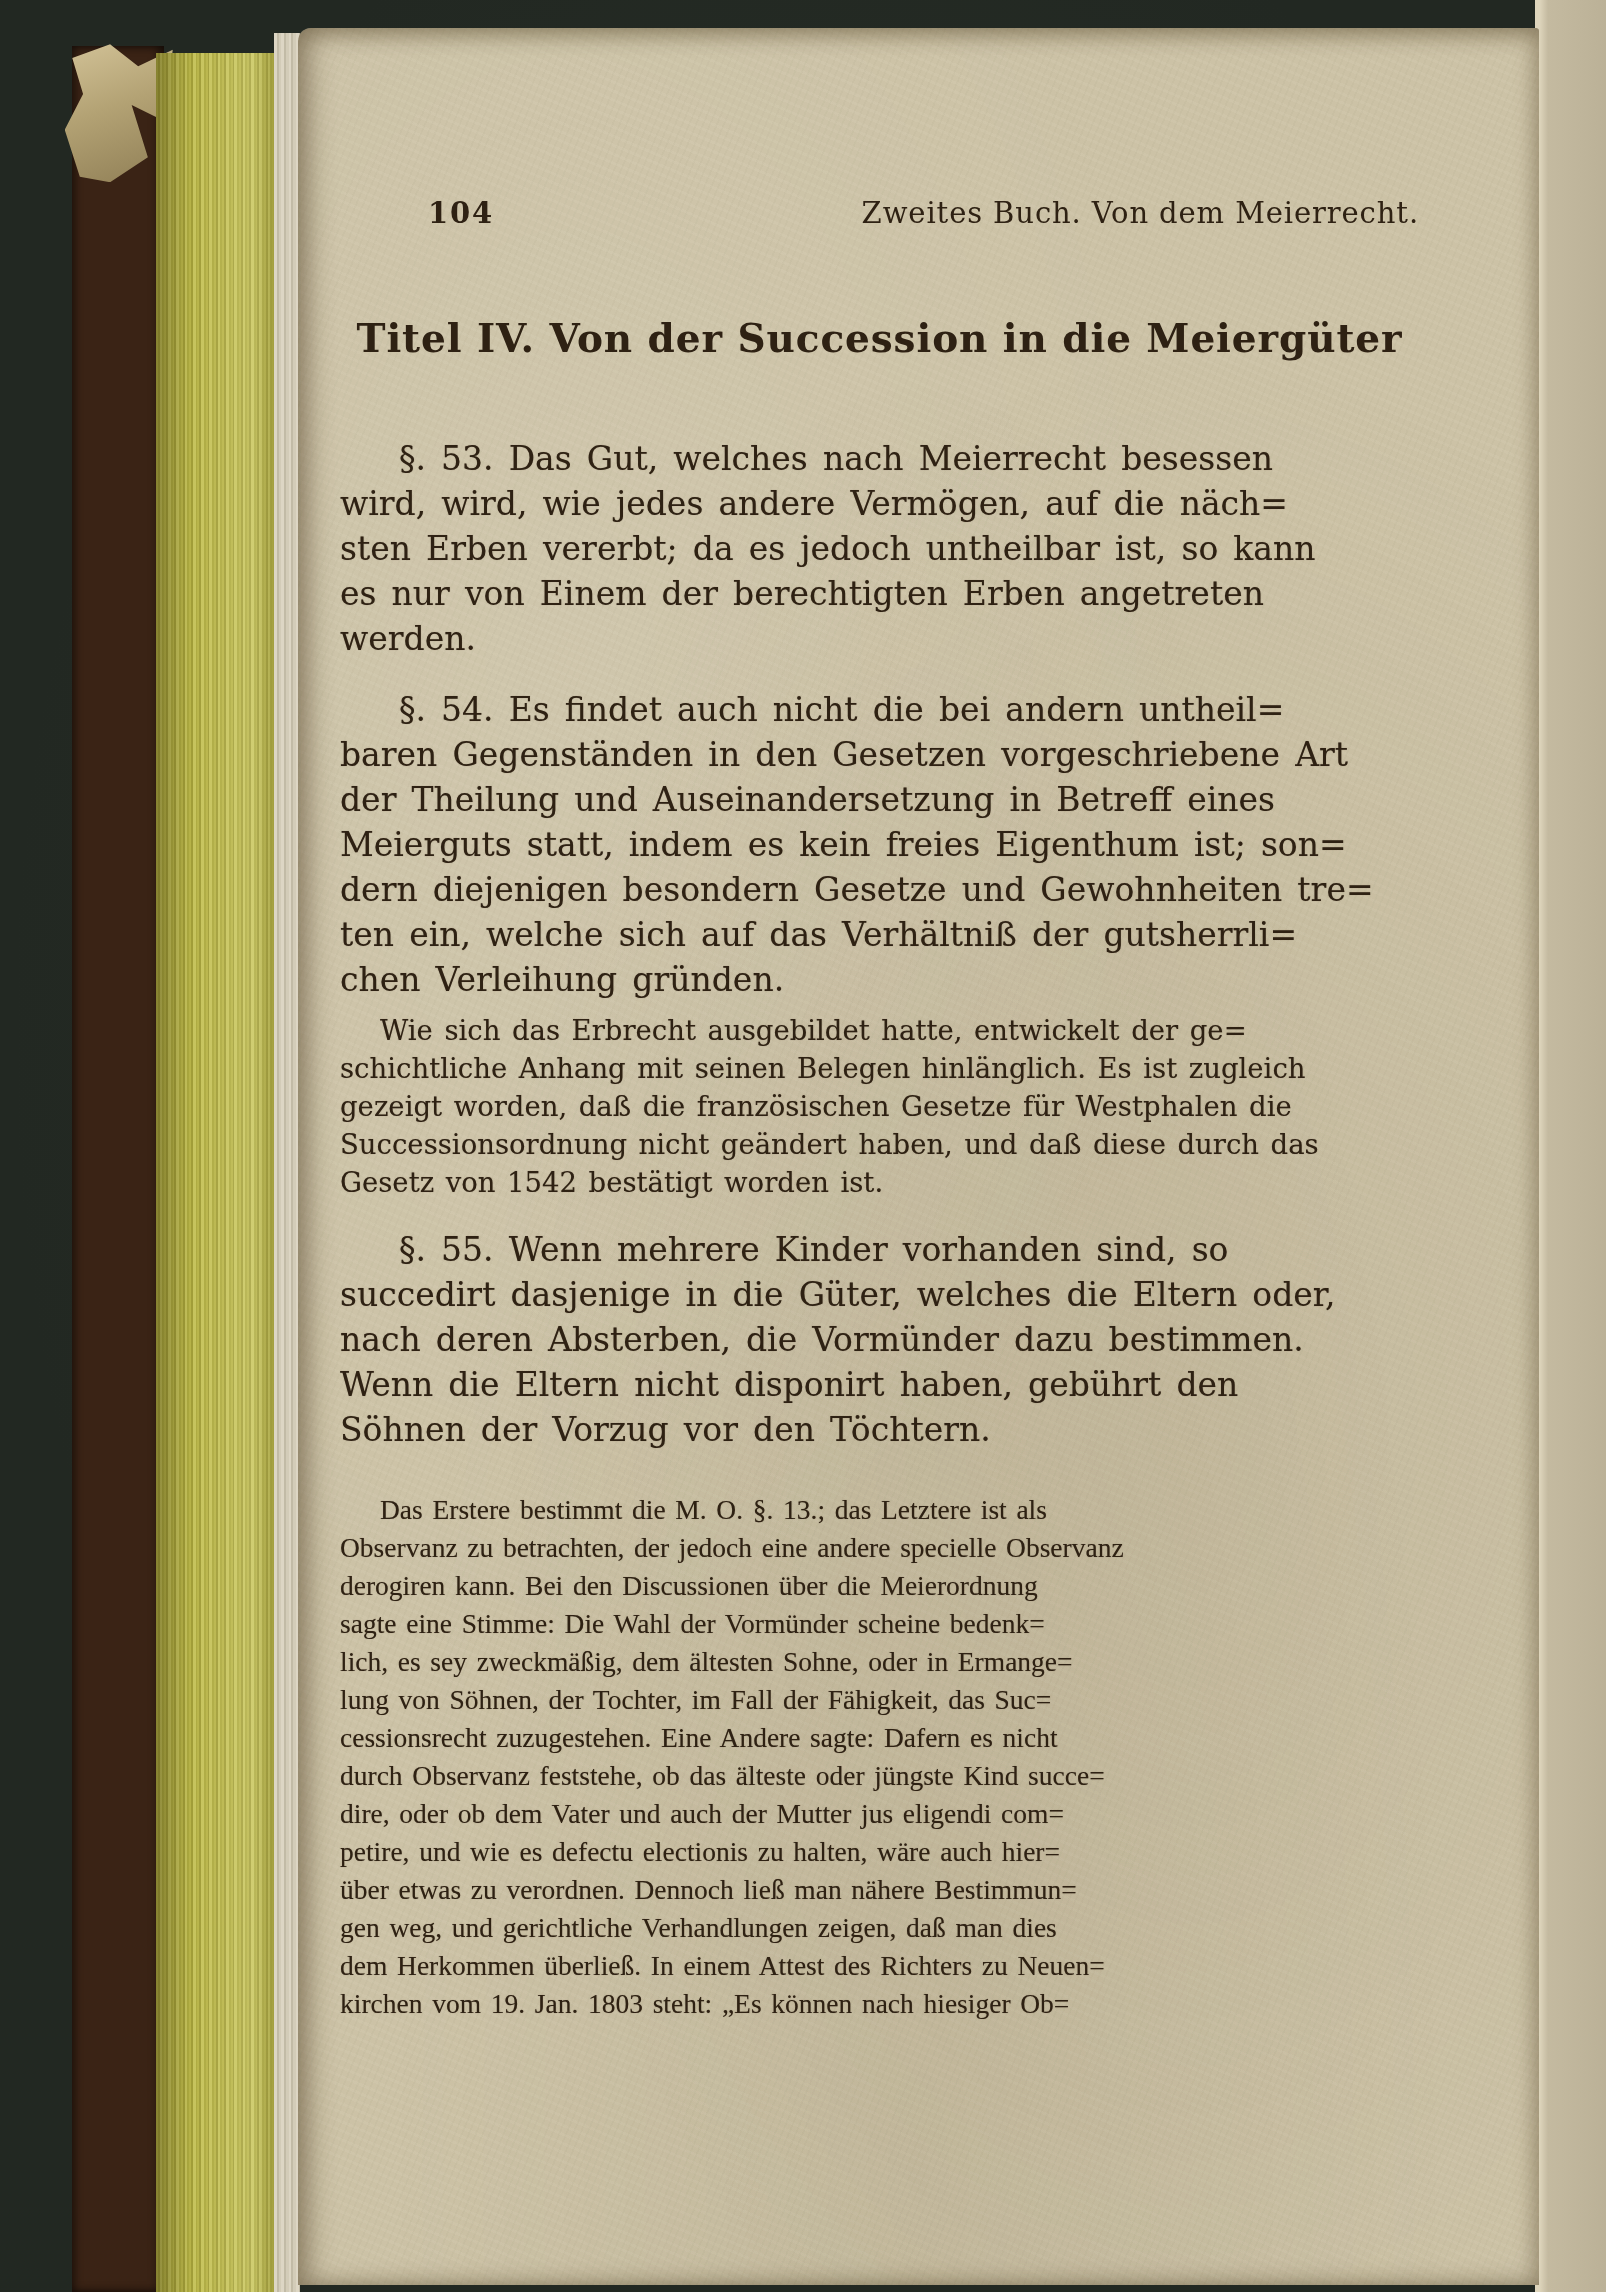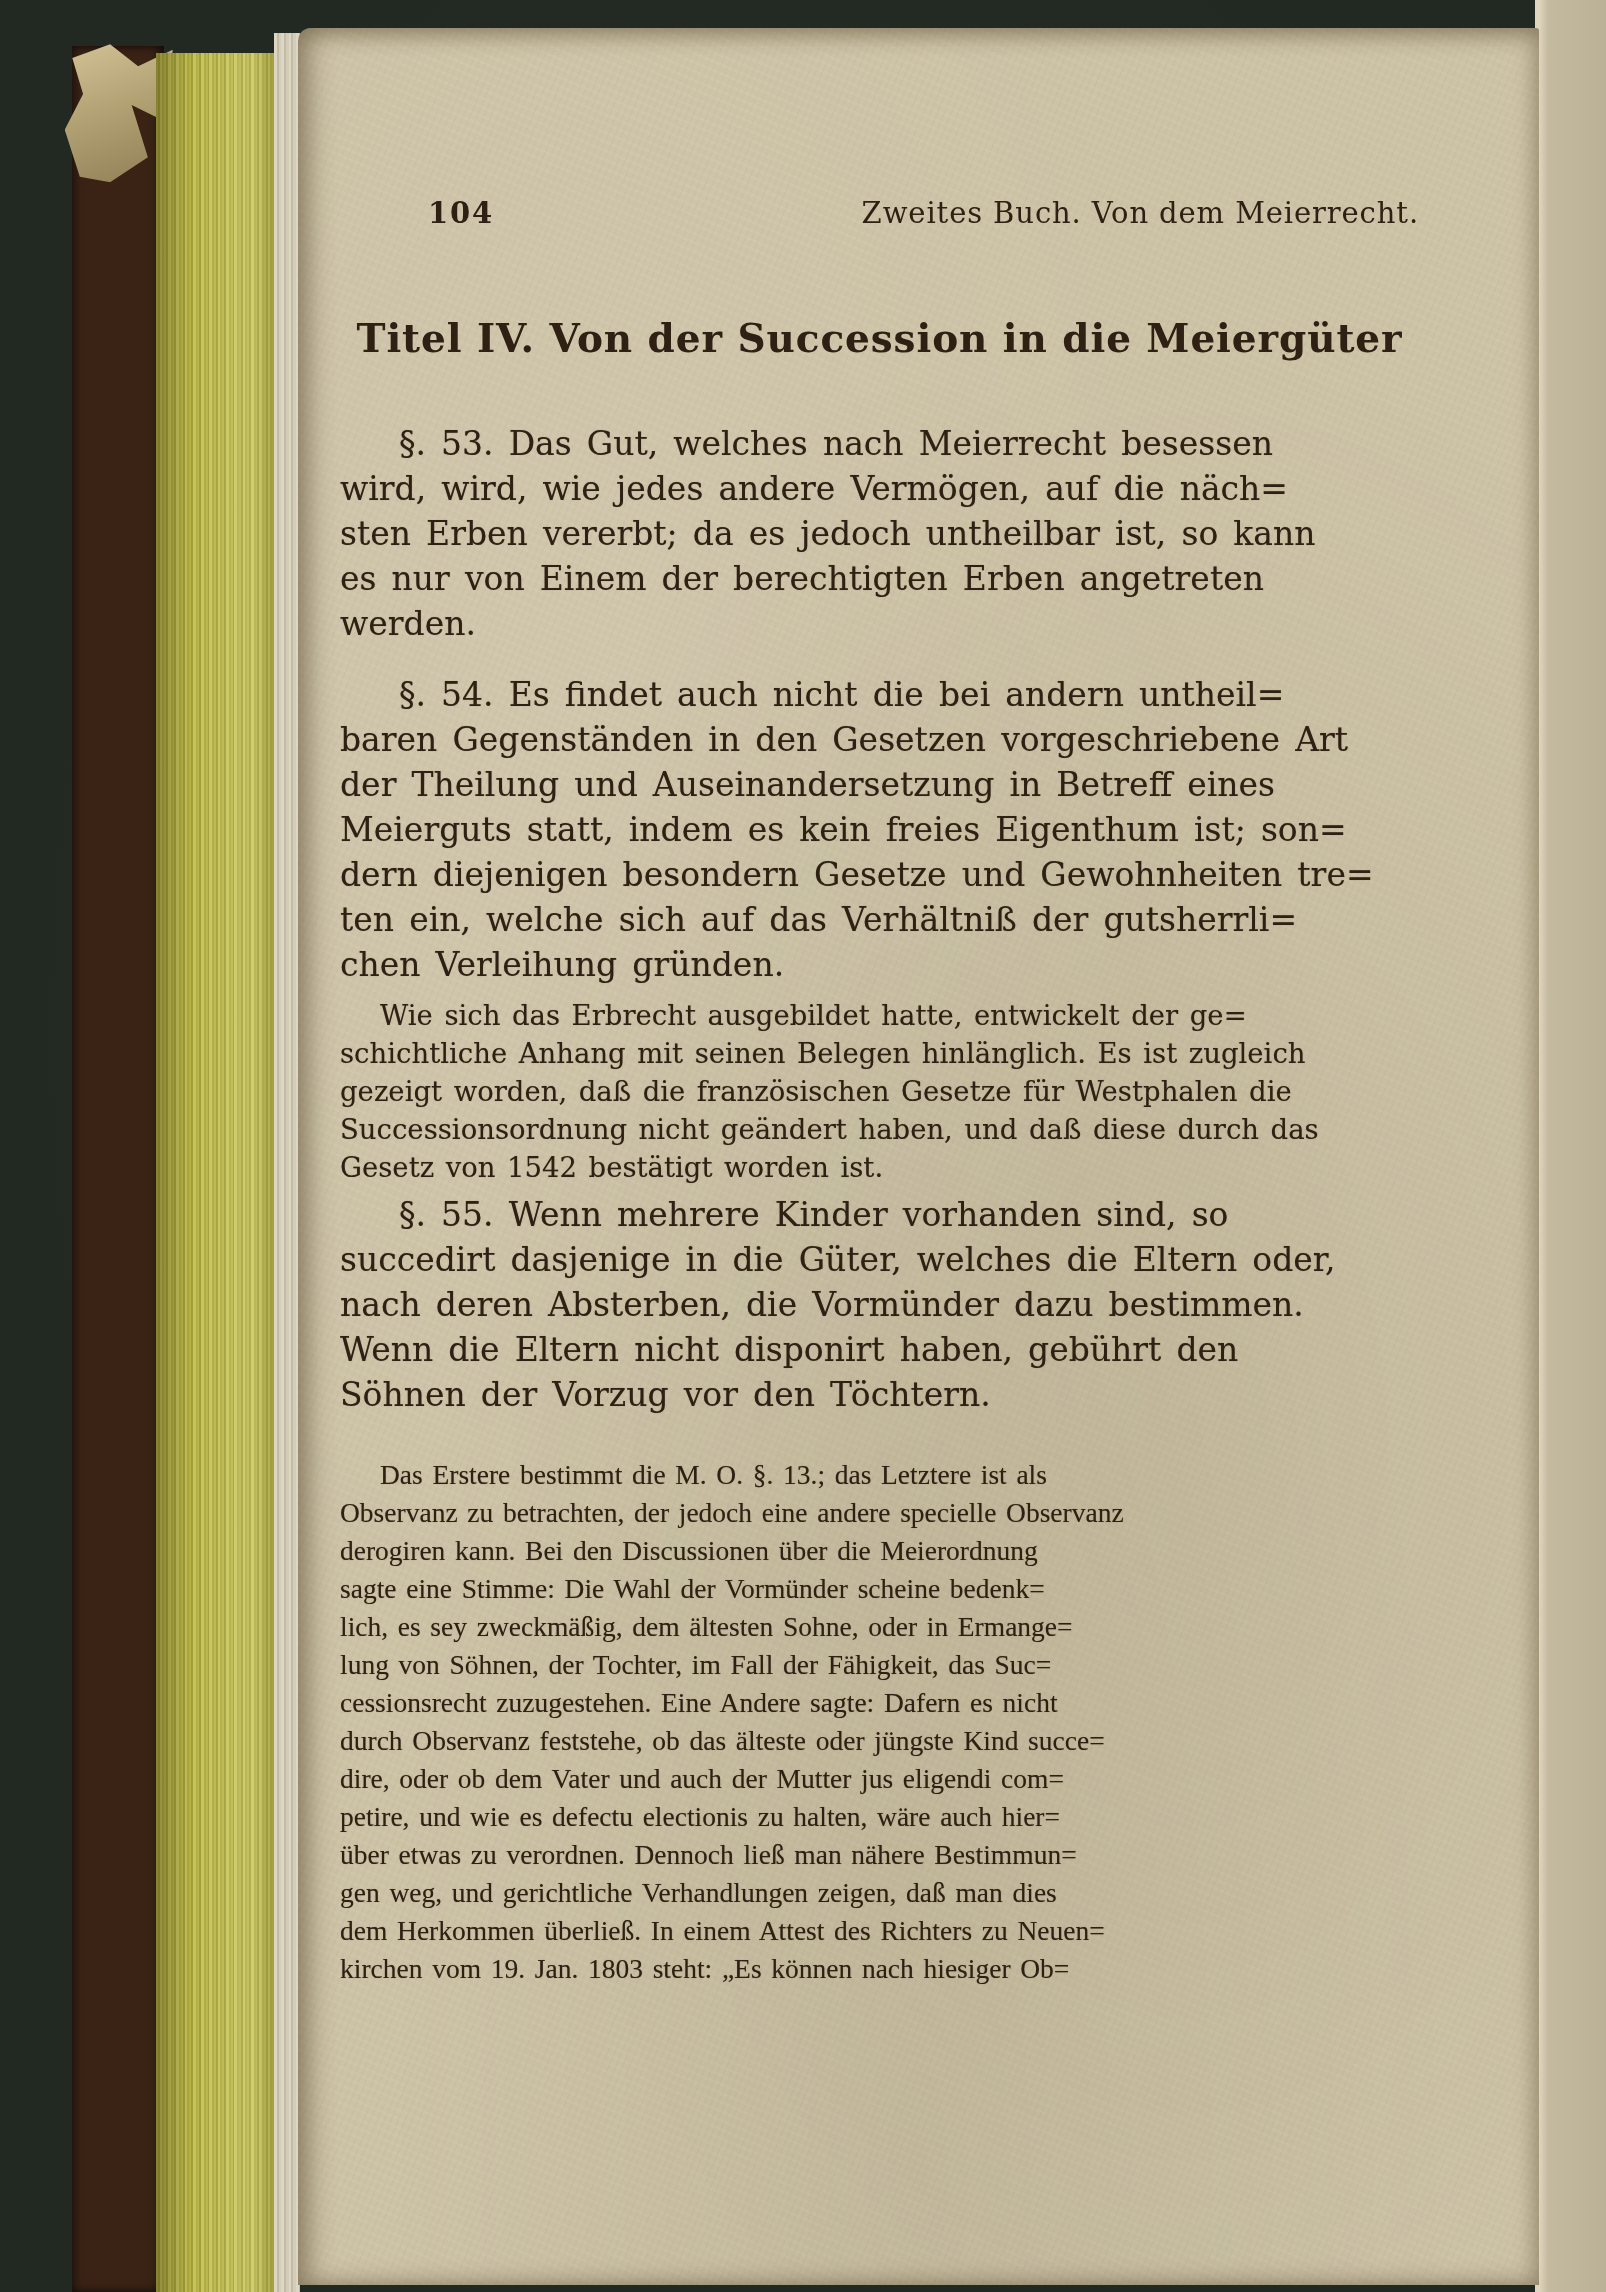"§. 53. Das Gut, welches" .mt-p53 { margin-top: 56px -> 71px }
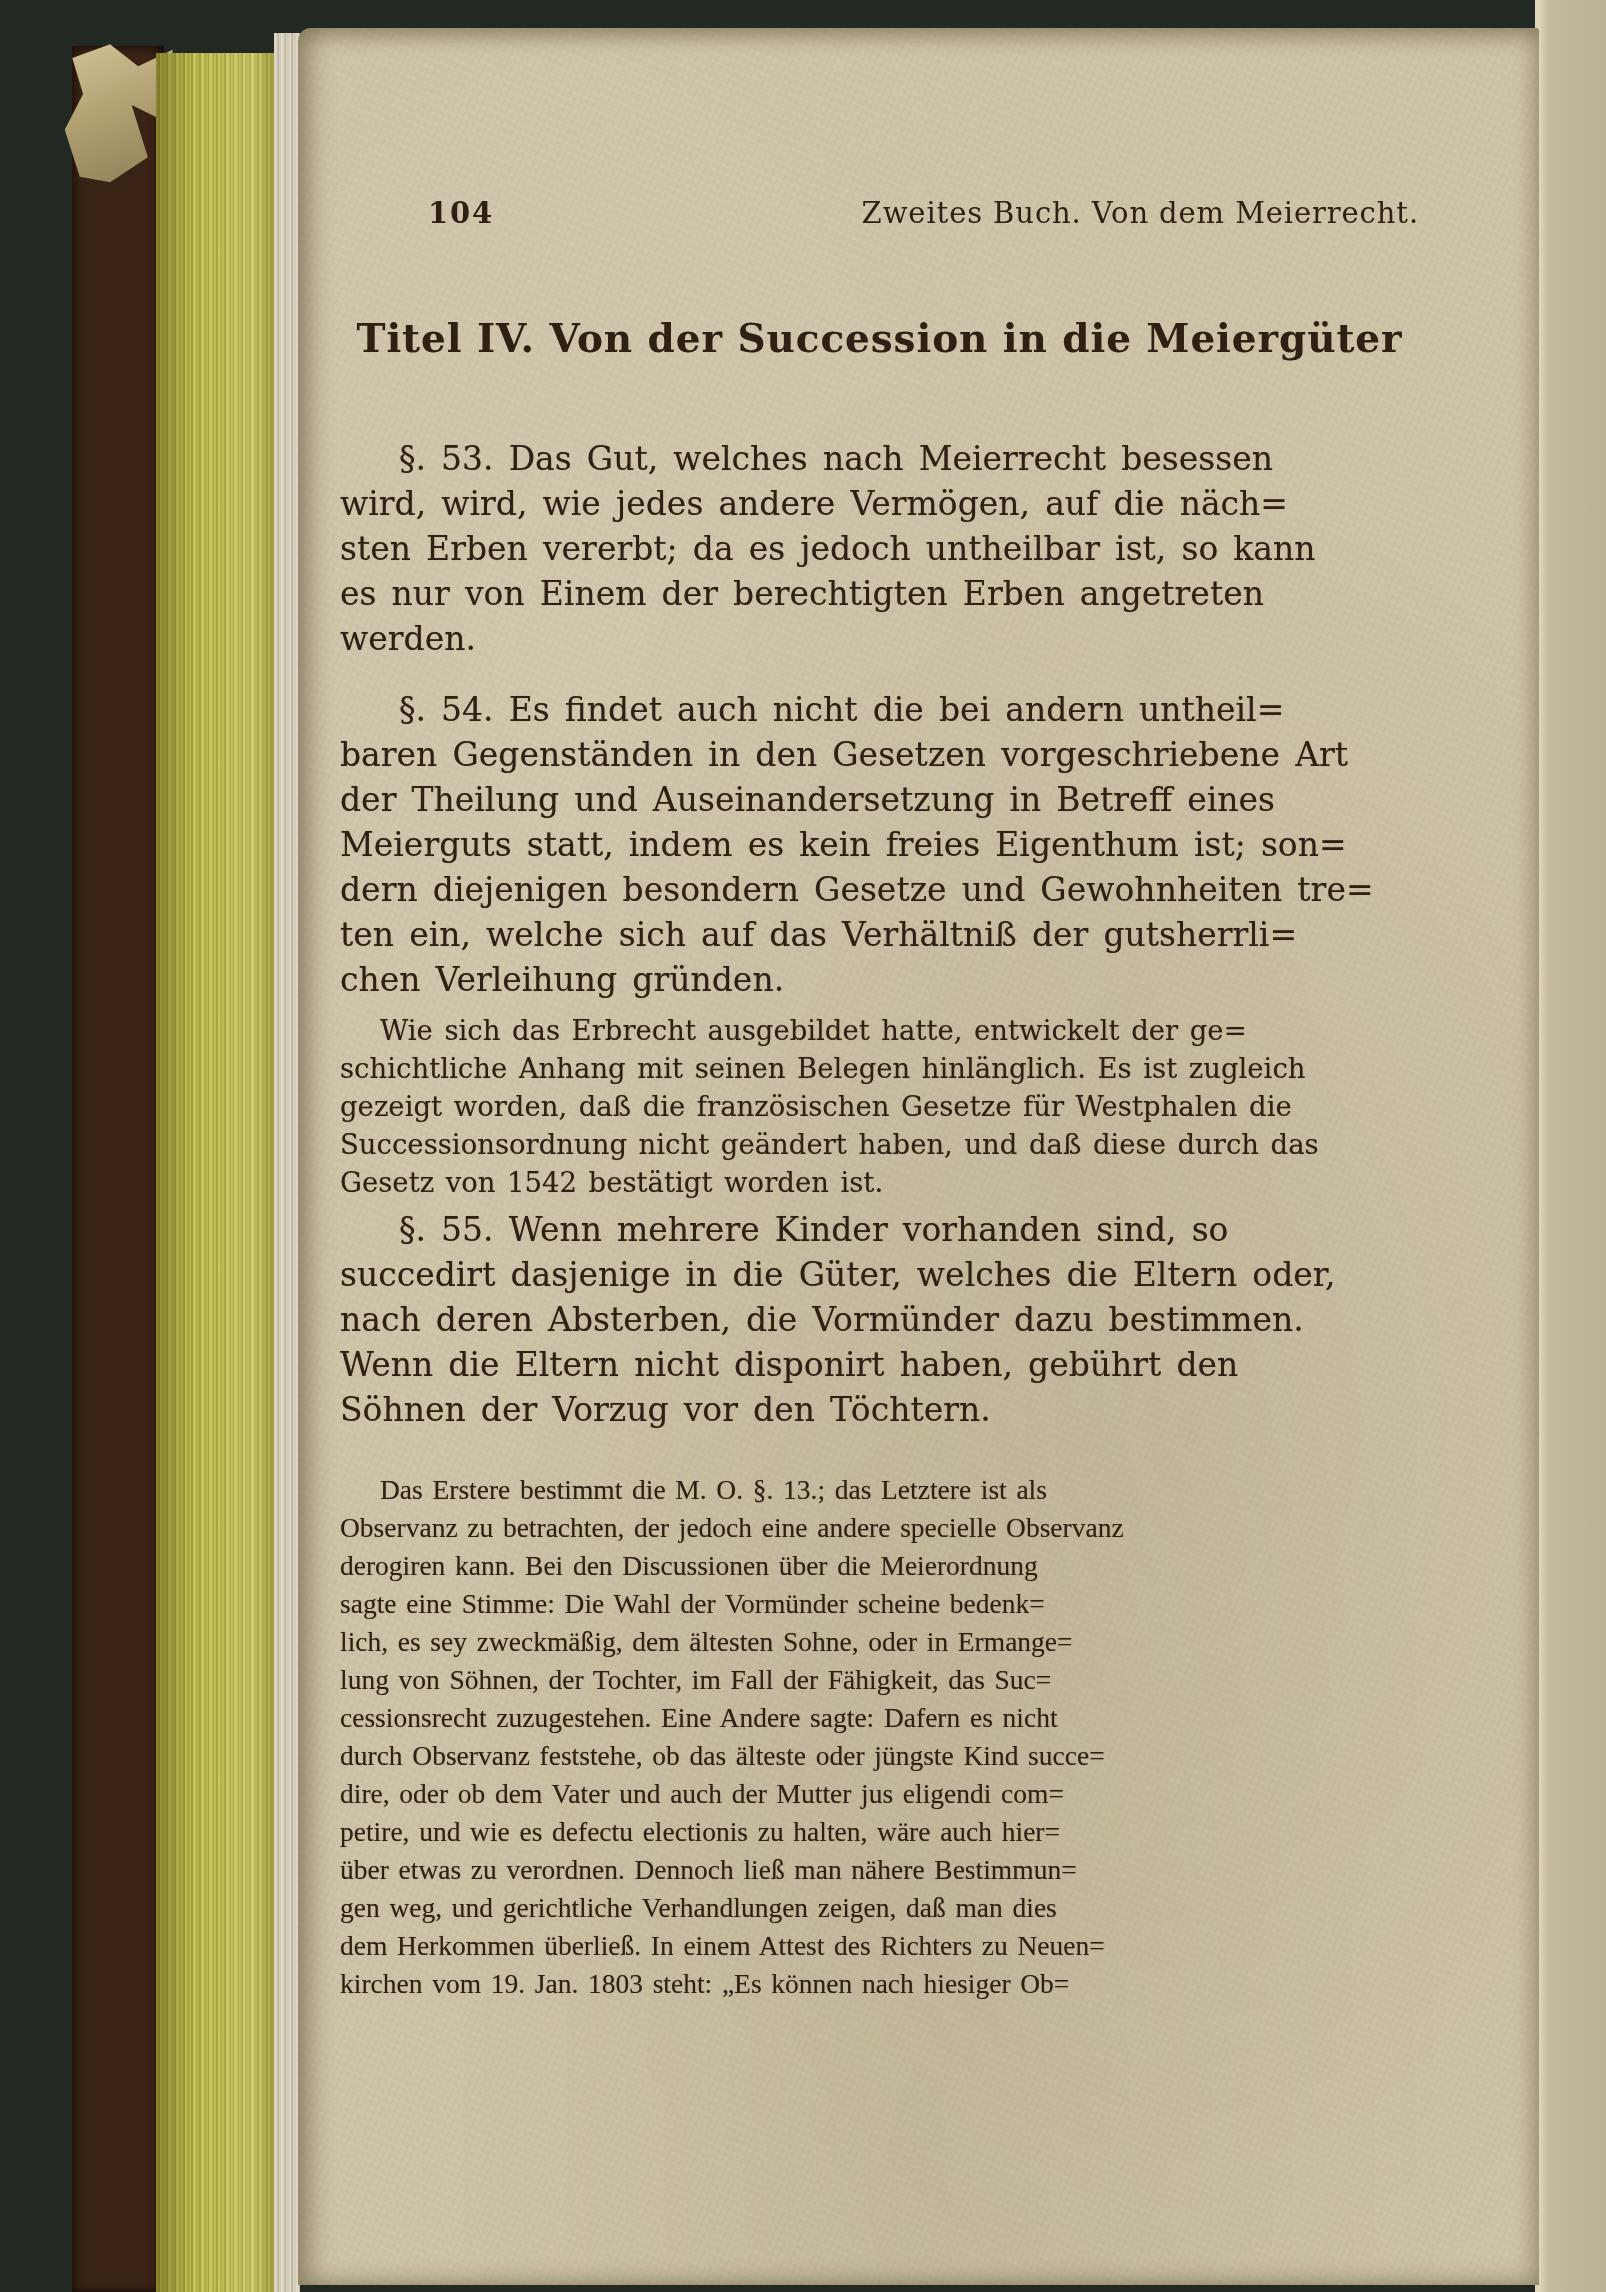"§. 55. Wenn mehrere Kinder" .mt-p55 { margin-top: 6px -> 26px }
